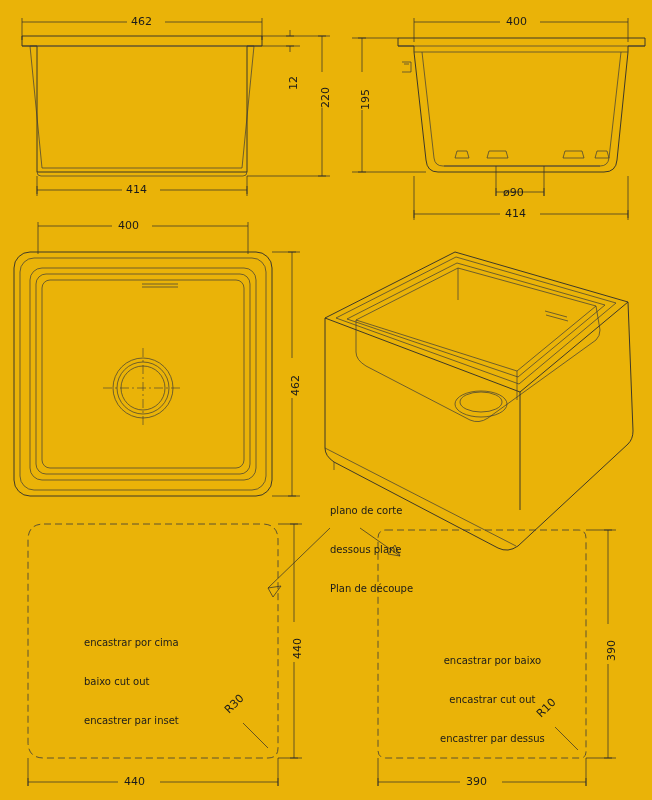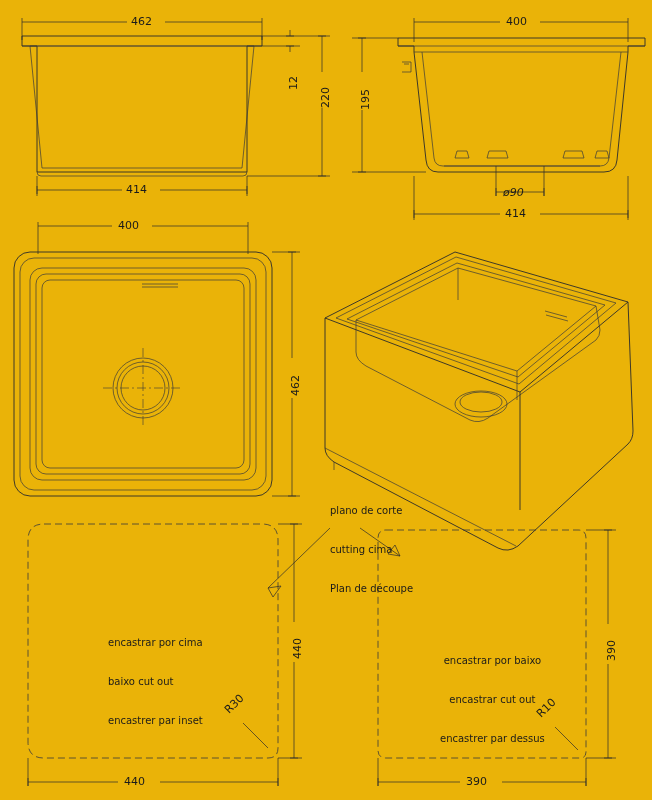"ø90" div.dim-text { font-style: italic -> none }
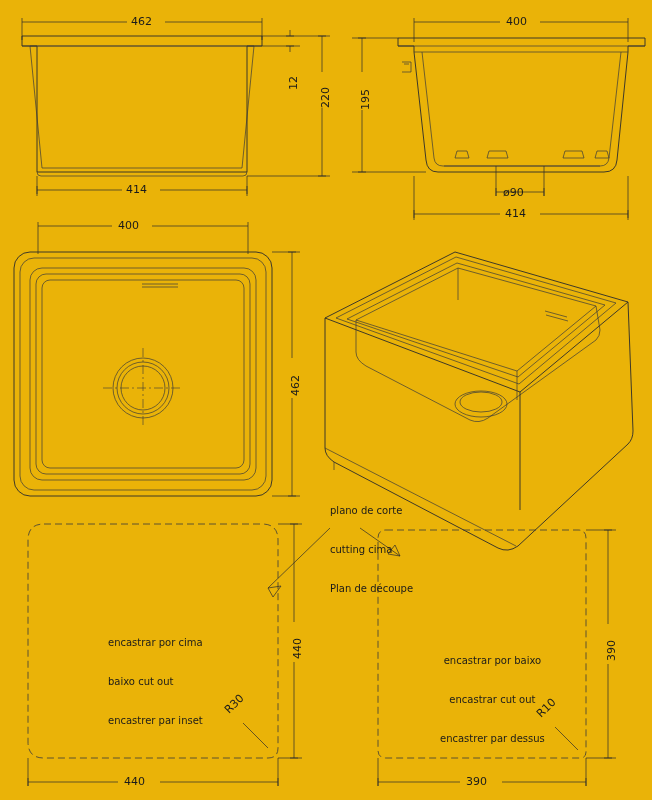"cutting cima" div { text: cutting cima -> dessous plane }
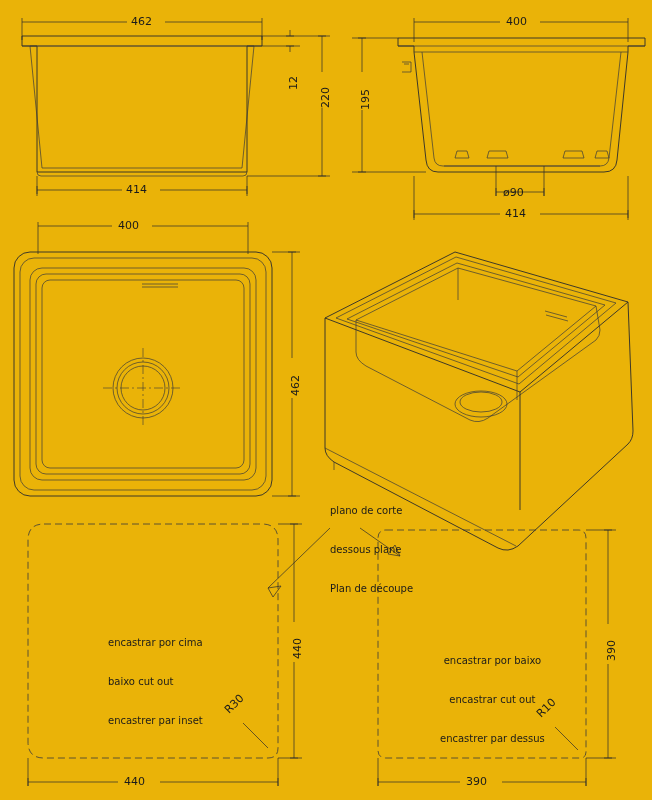"encastrar por cima" div.label-block { left: 108px -> 84px }
